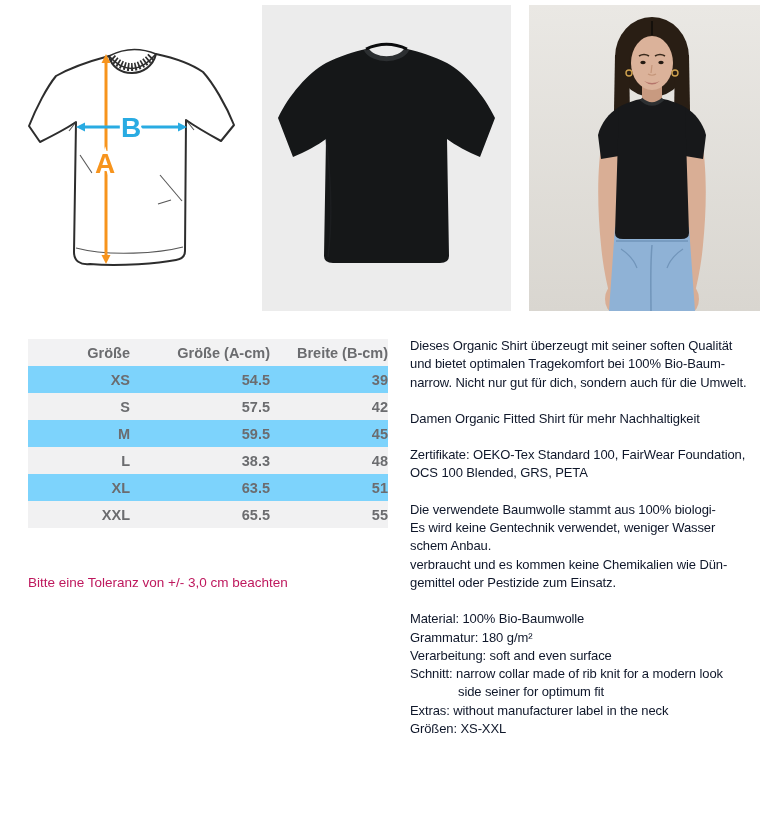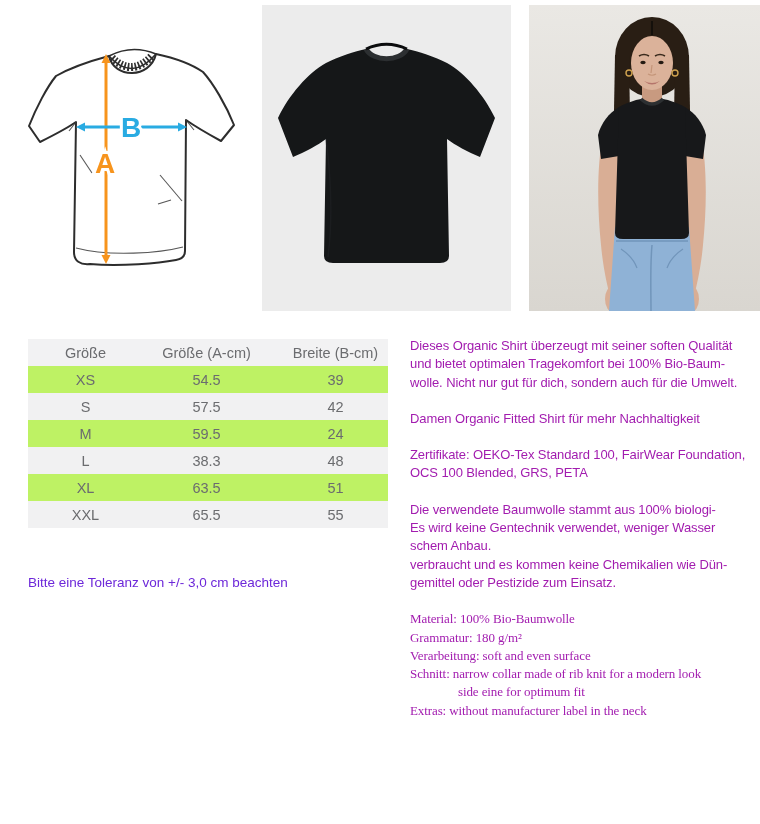"Größe" .size-table th,.size-table td { font-weight: normal -> bold; text-align: center -> right }
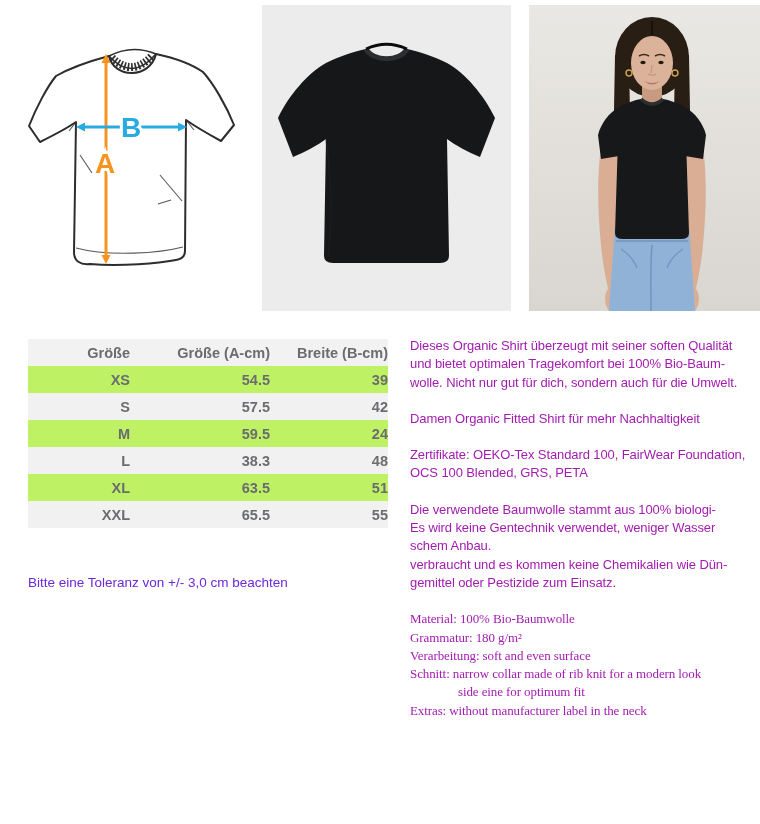"Dieses Organic Shirt überzeugt mit" .description { color: #a21caf -> #0f172a }
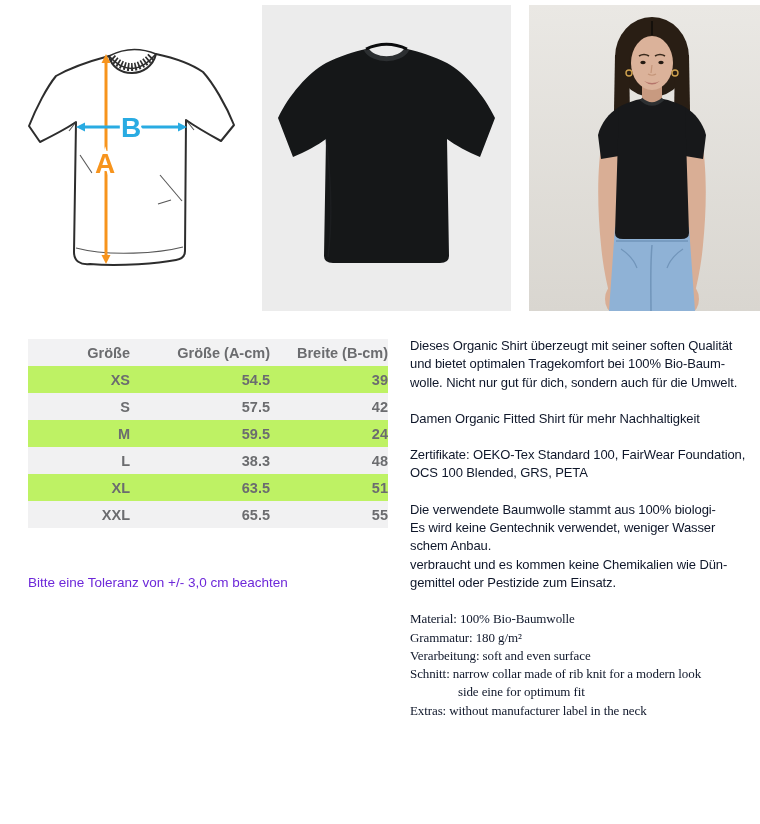"XS" .size-table tr.dark { background: #bef264 -> #7dd3fc }
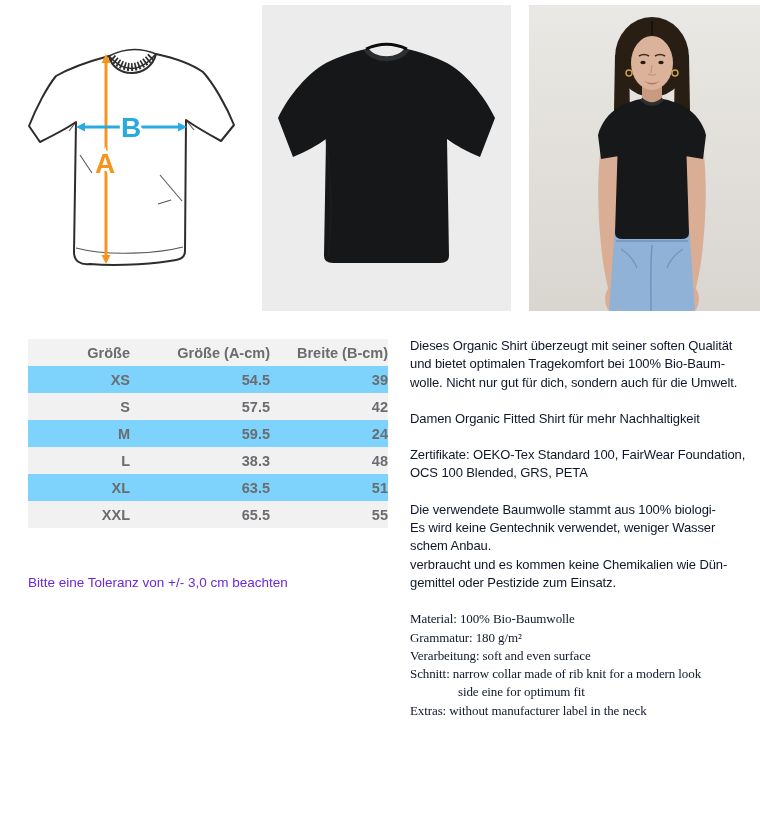"wolle. Nicht nur gut für" span.line { text: wolle -> narrow }
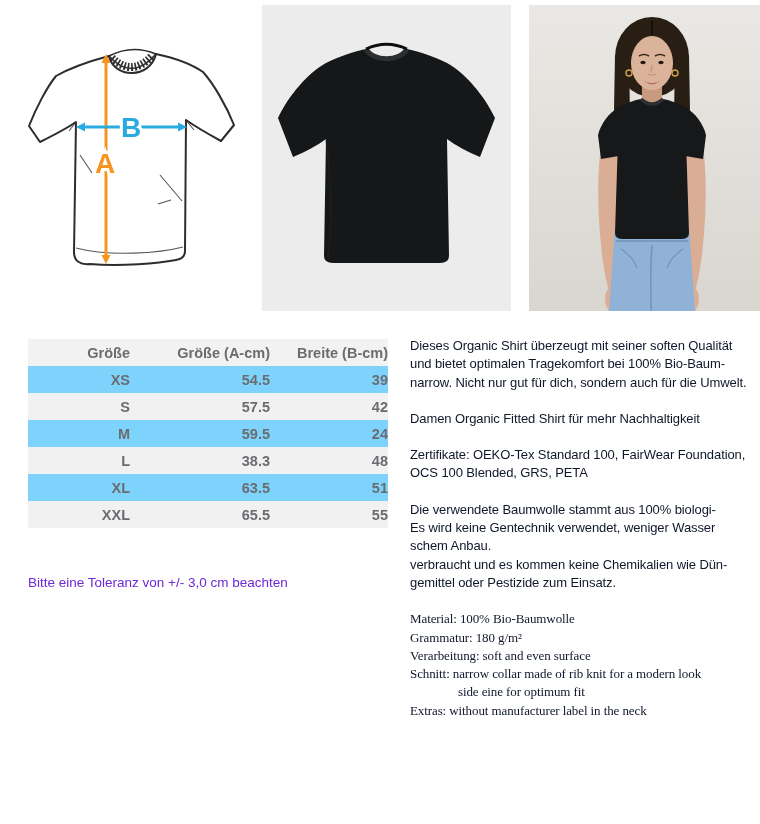"24" td { text: 24 -> 45 }
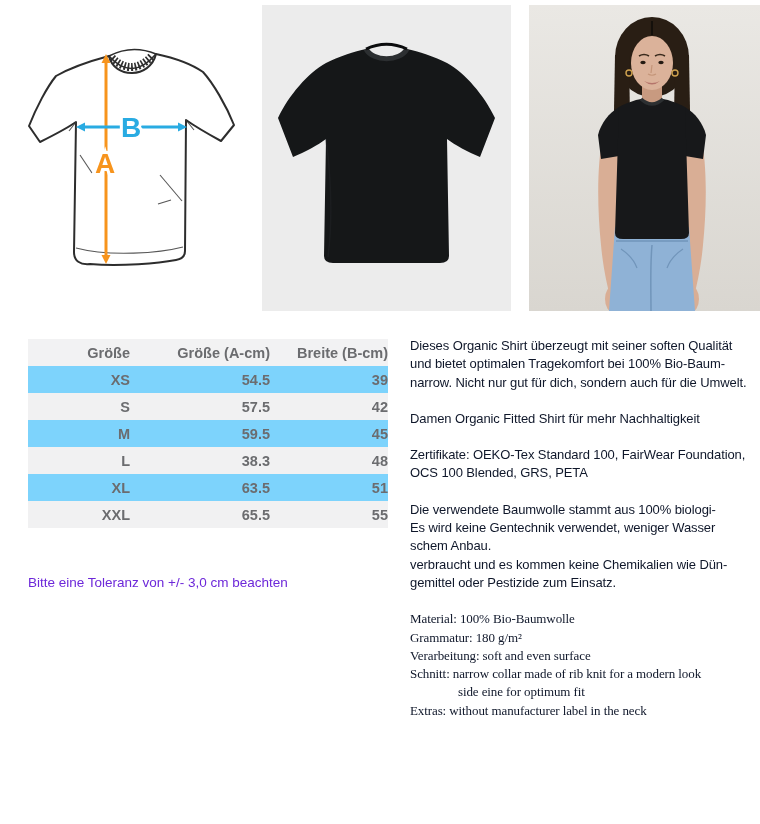"Bitte eine Toleranz von +/-" .tolerance { color: #6d28d9 -> #be185d }
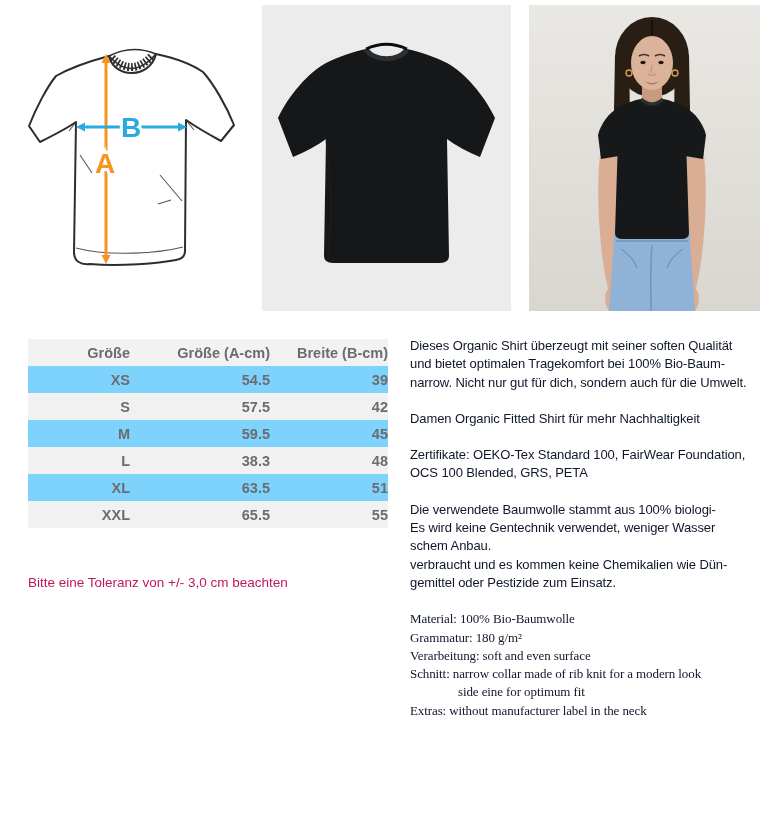"Material: 100% Bio-Baumwolle" .description .para:last-child { font-family: Liberation Serif, serif -> none }
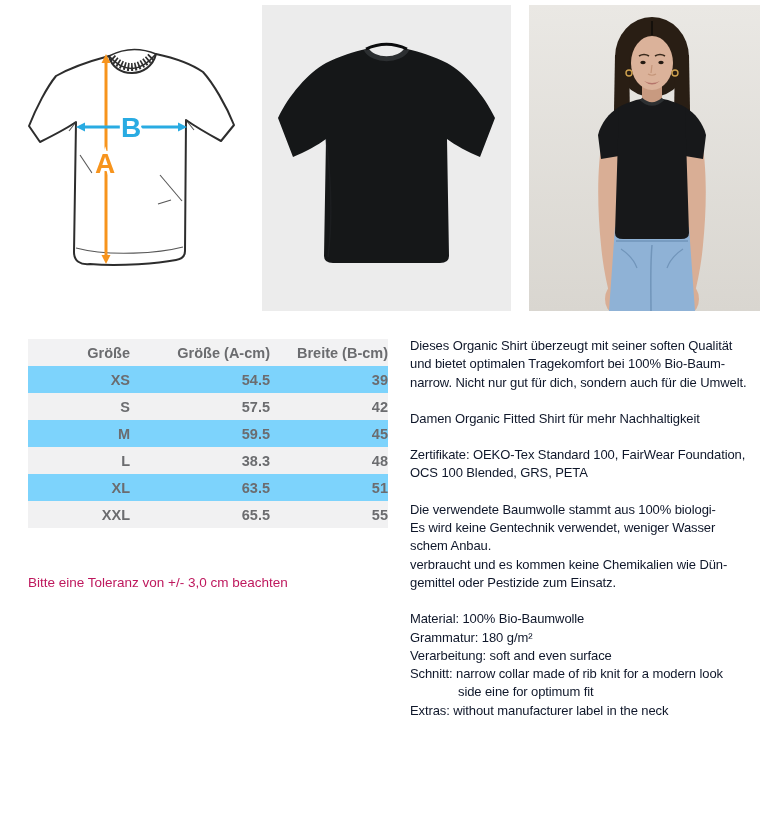"side eine for optimum fit" span.line { text: eine -> seiner }
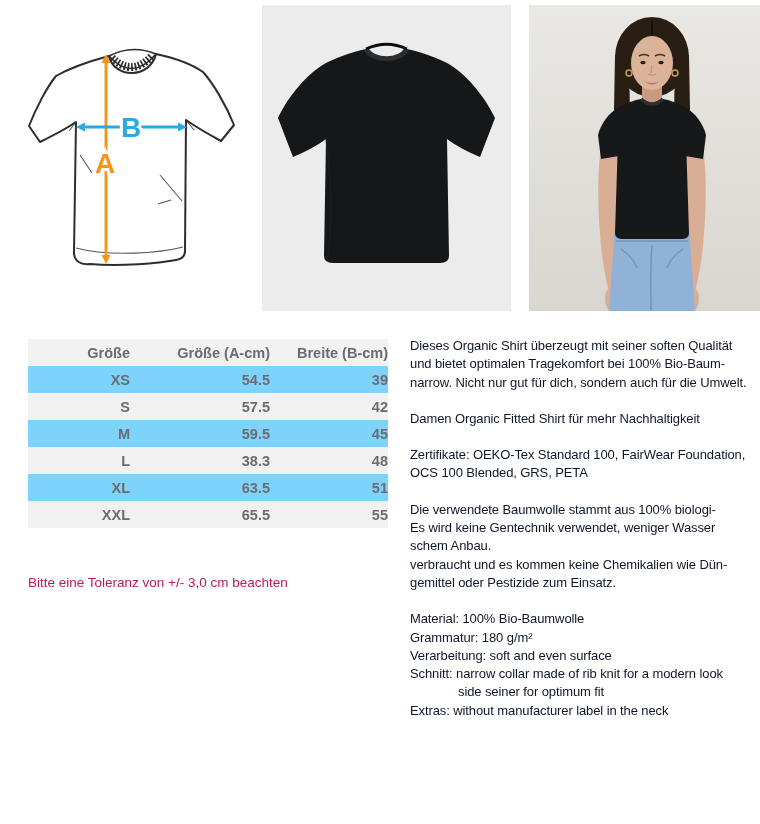"Größen: XS-XXL" span.line { html: none -> <span>Größen: XS-XXL</span> }
